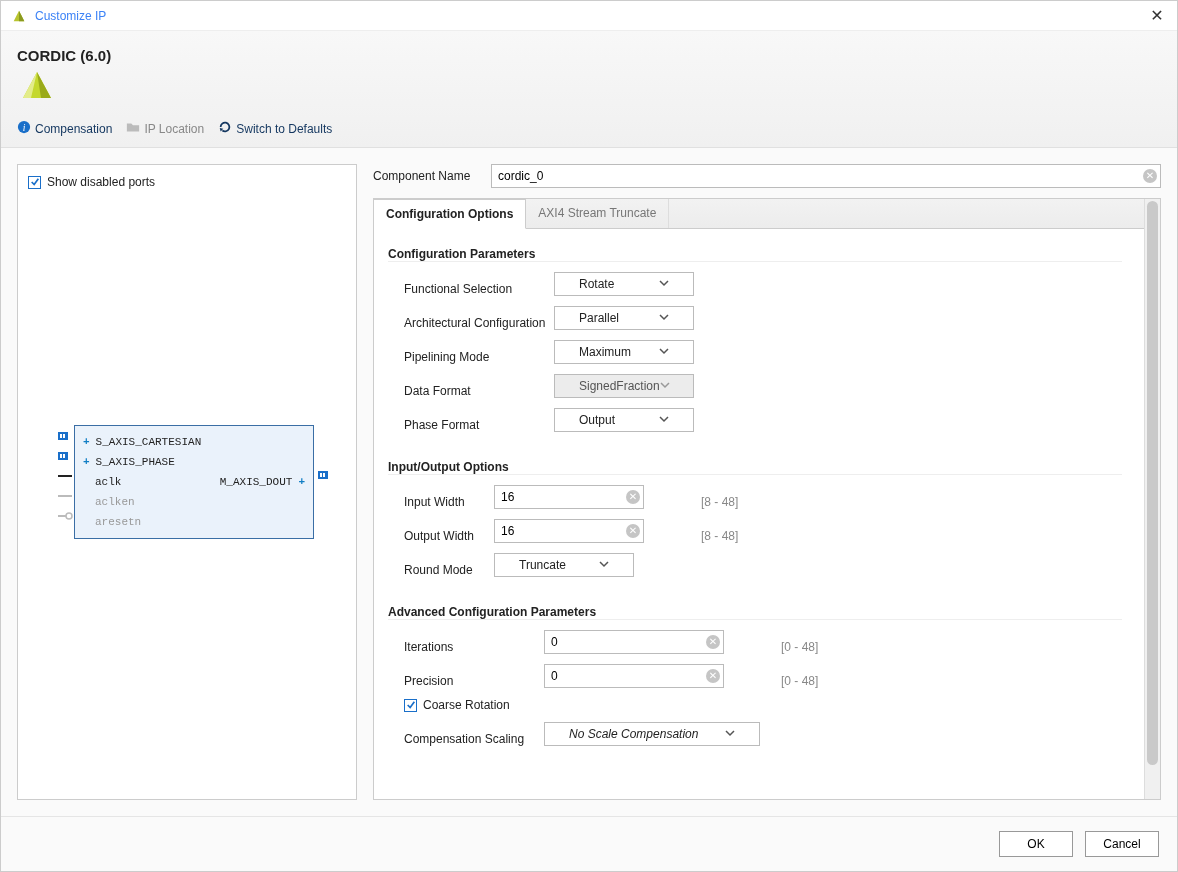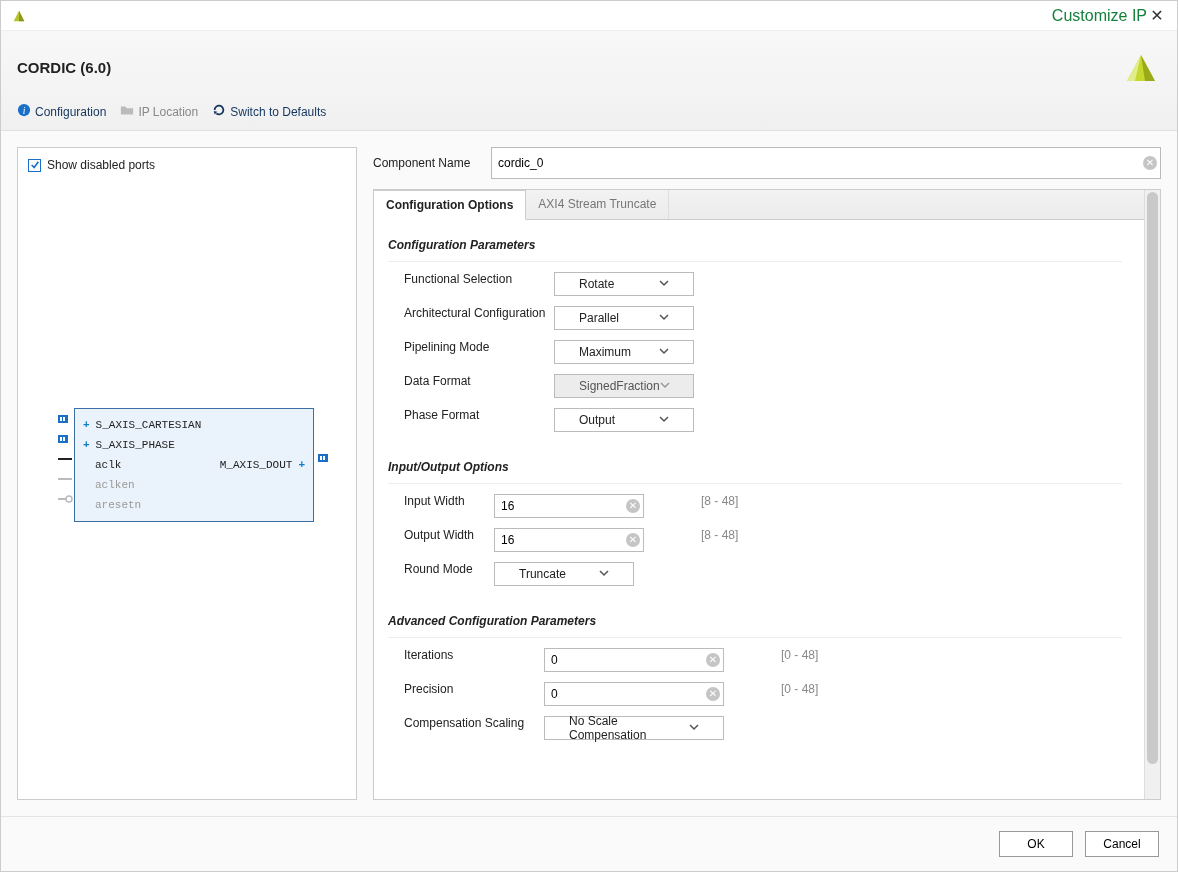"Customize IP" .titlebar .title { color: #15803d -> #3b82f6; font-size: 16px -> 12px; text-align: right -> none }
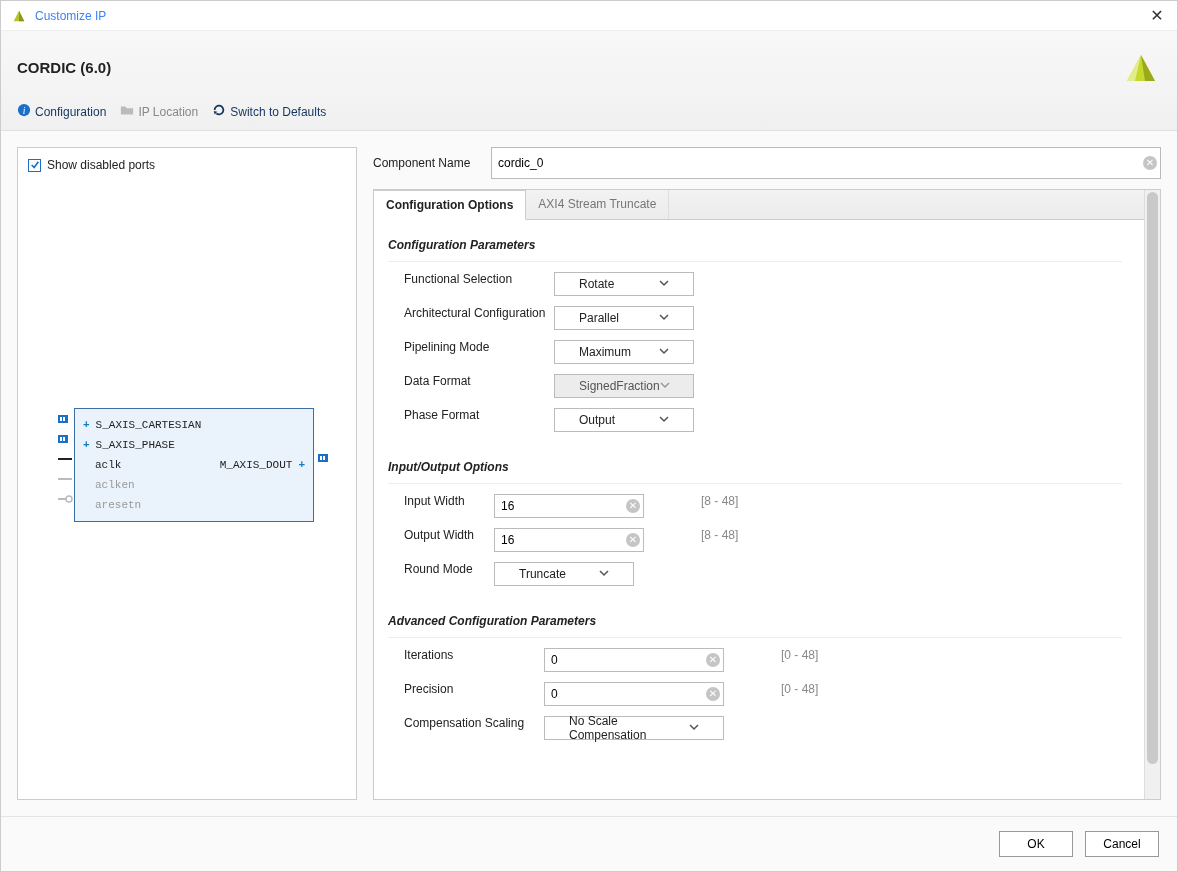"CORDIC (6.0)" .header-row1 { align-items: center -> none; flex-direction: none -> column }
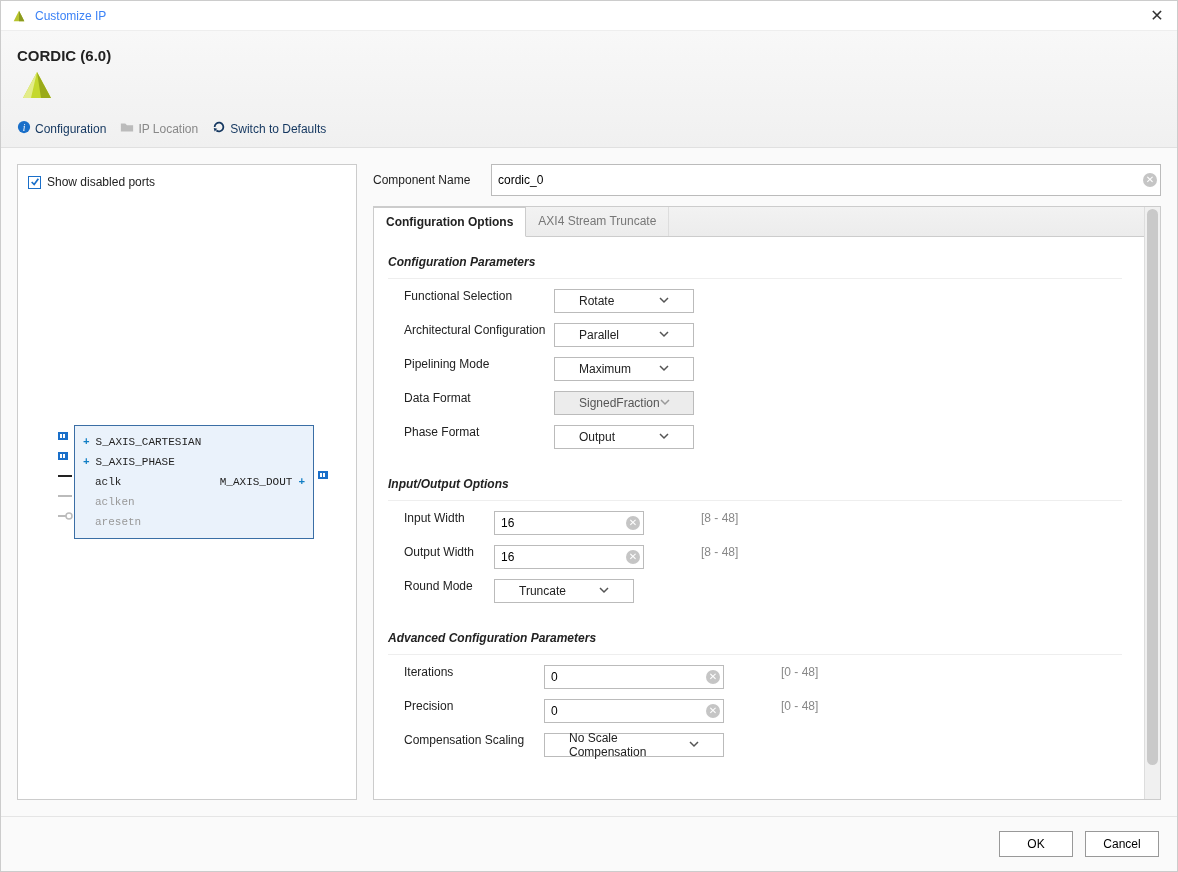"Configuration" span { text: Configuration -> Compensation }
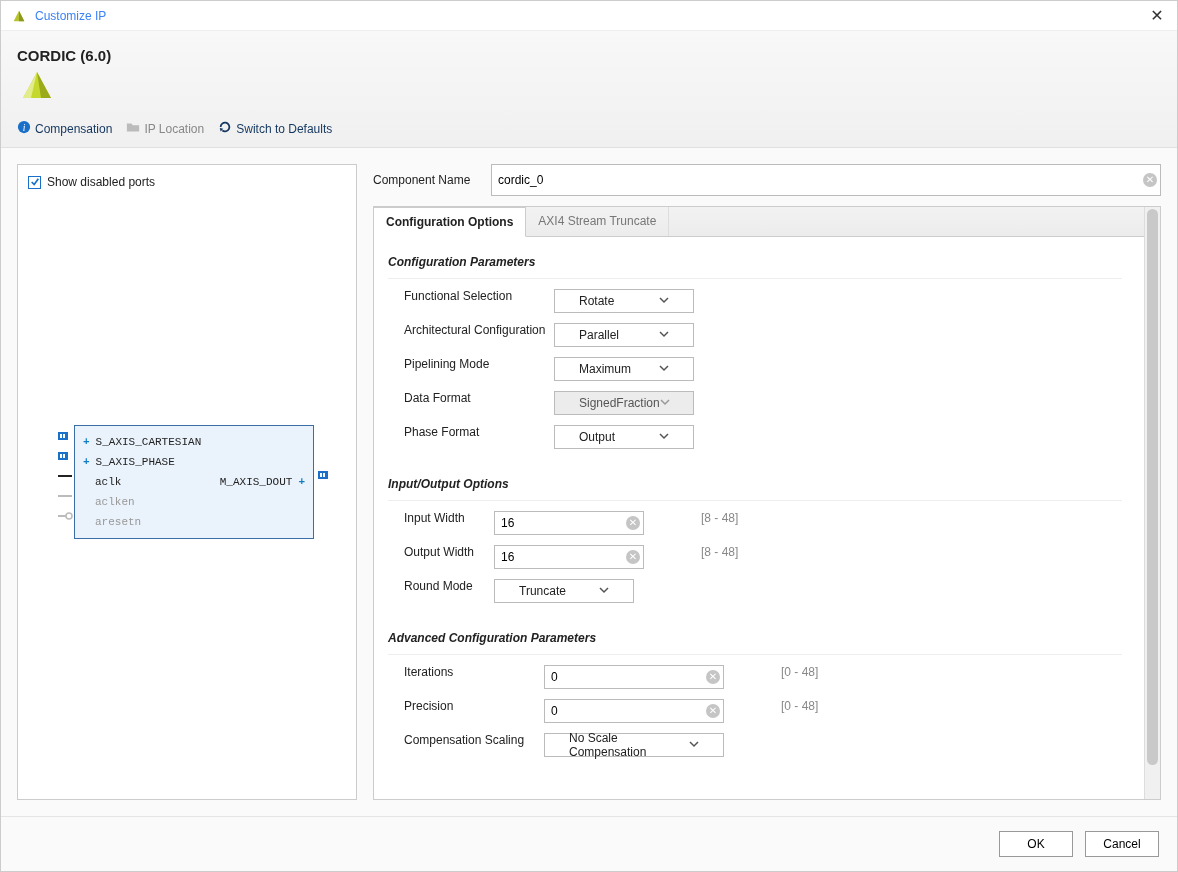"cordic_0" .text-input { height: 32px -> 24px }
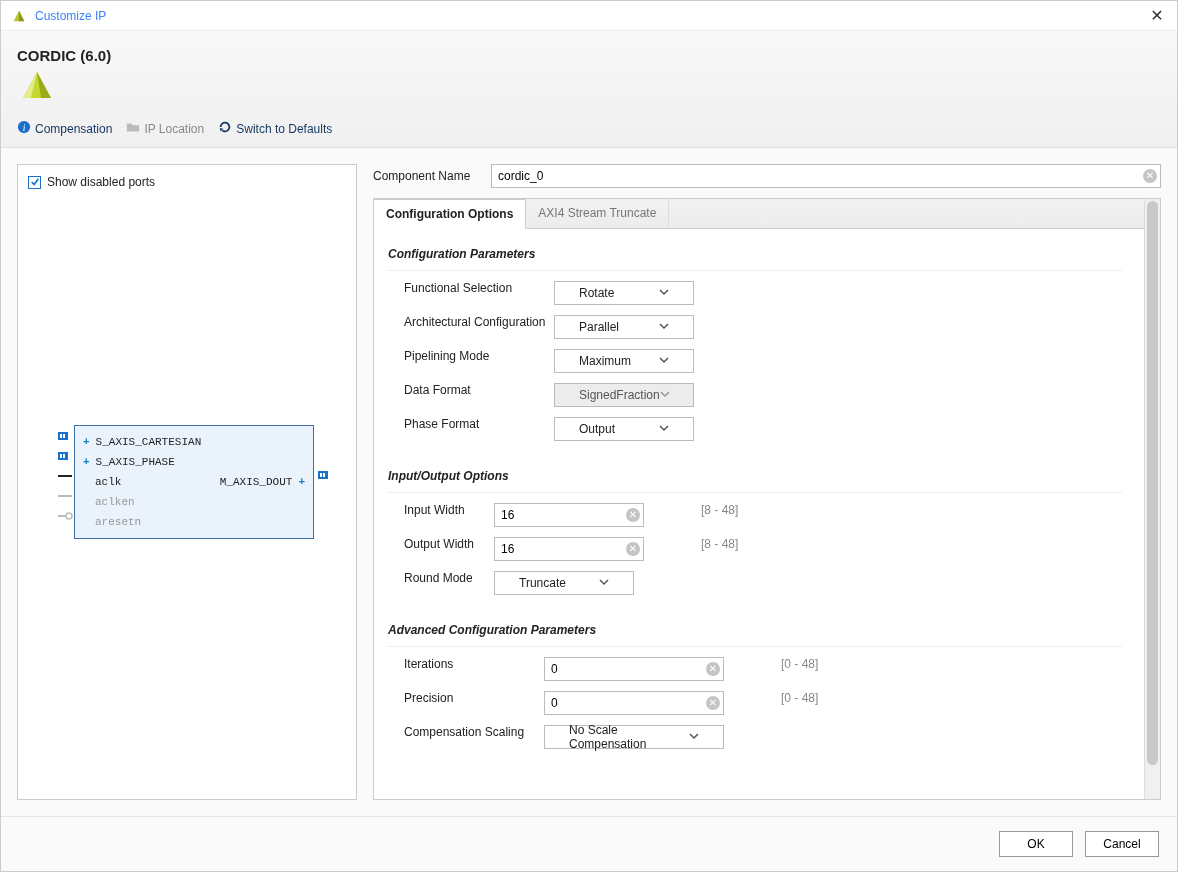"Configuration Parameters" .section-title { font-style: italic -> none; padding-bottom: 9px -> 0 }
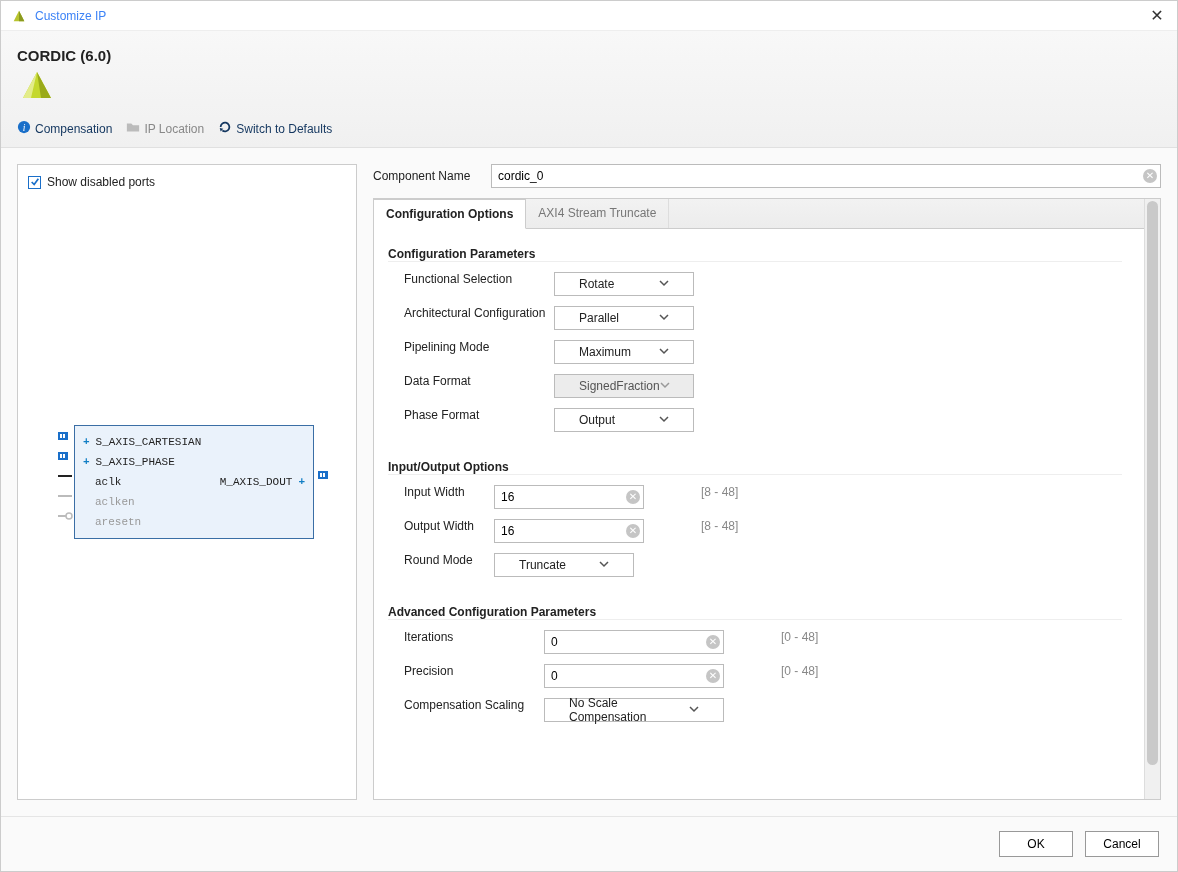"Functional Selection" .form-row { align-items: flex-start -> flex-end }
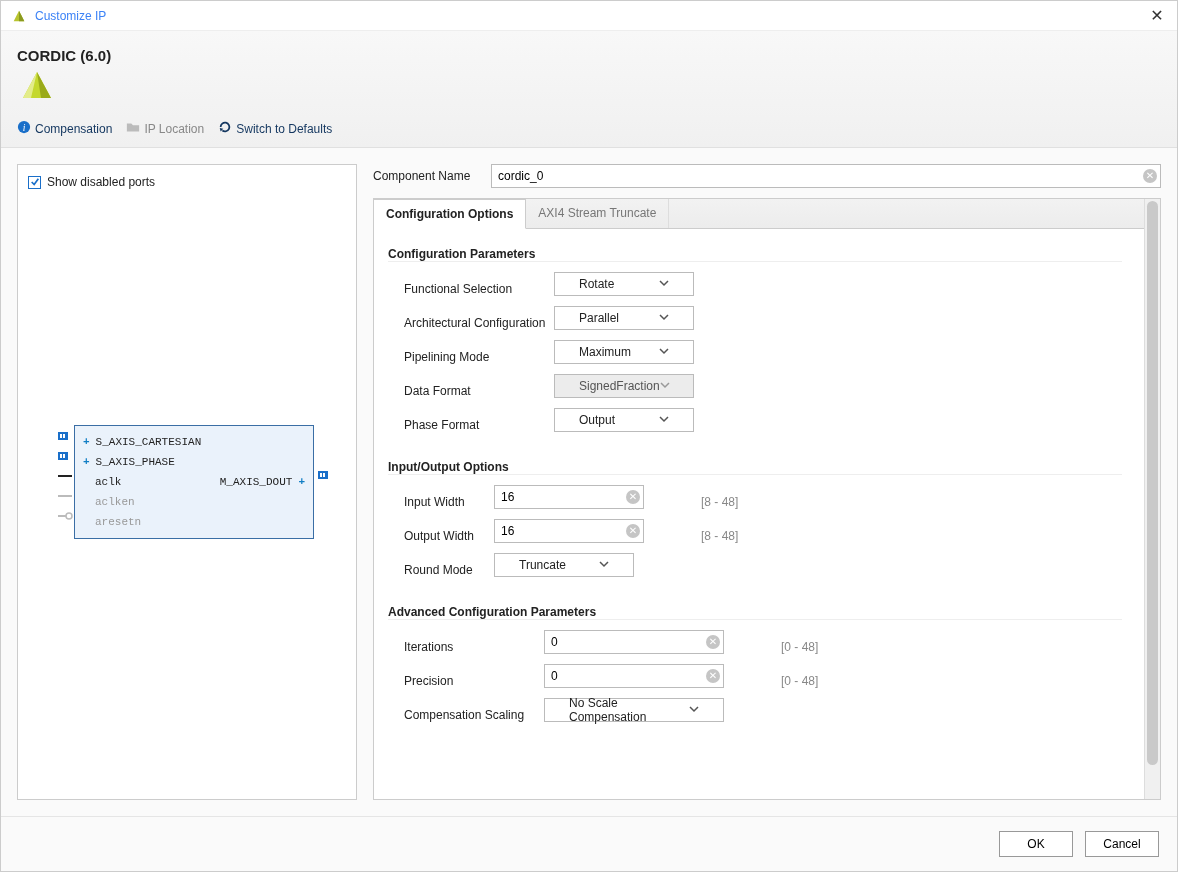"Coarse Rotation" div.form-row { html: none -> <div> <label> <span> <svg> <path></path> </svg> </span> <span>Coarse Rotation</span> </label> </div> }
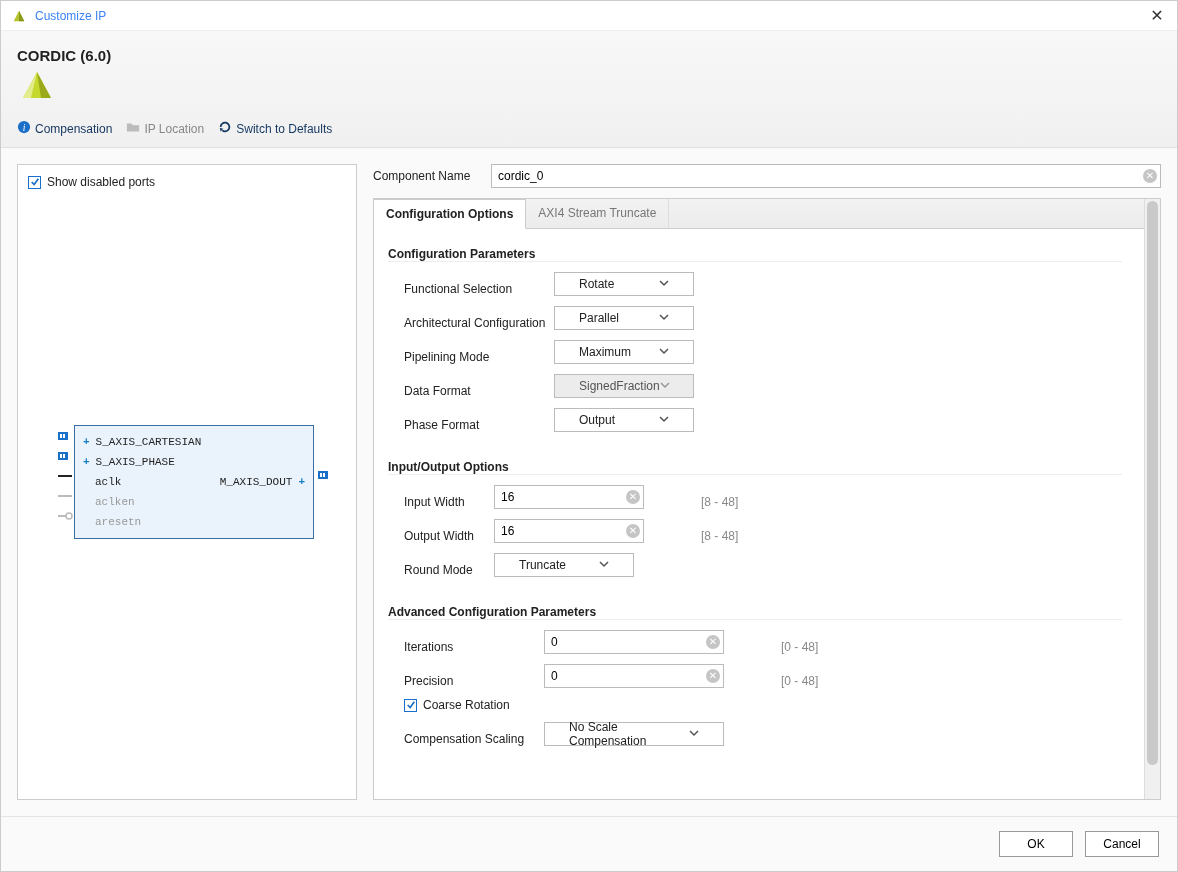"No Scale Compensation" div.select { font-style: none -> italic; width: 180px -> 216px }
